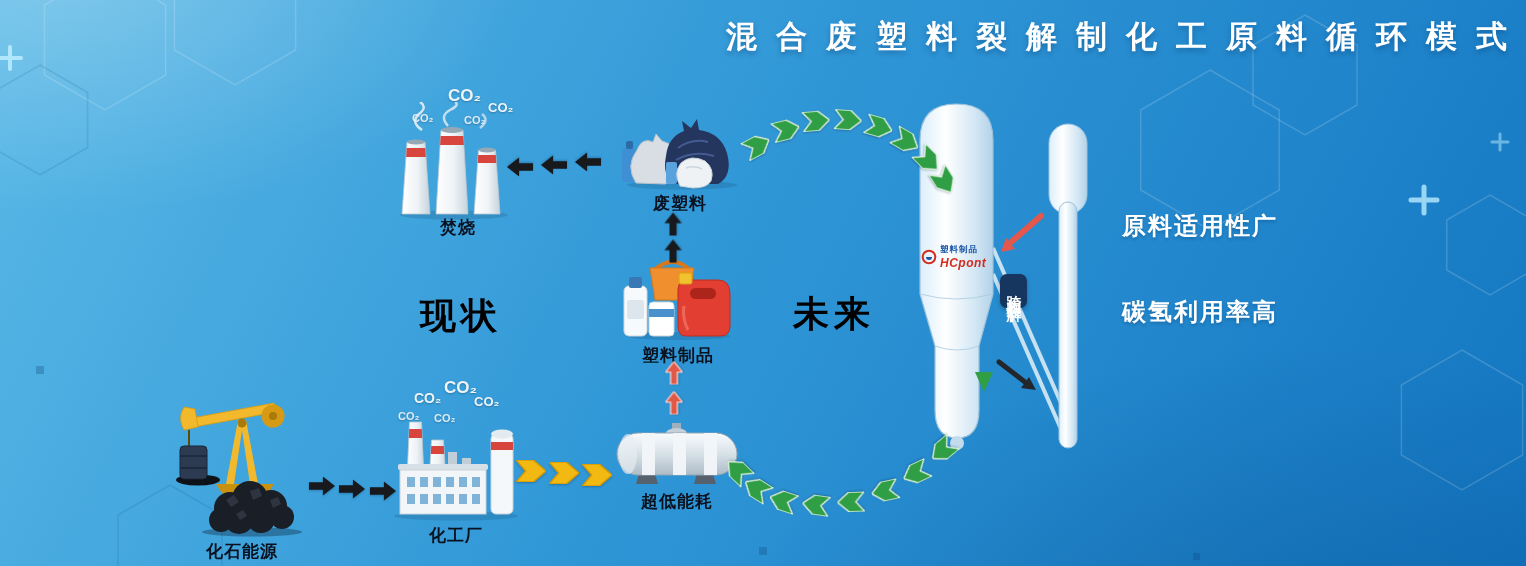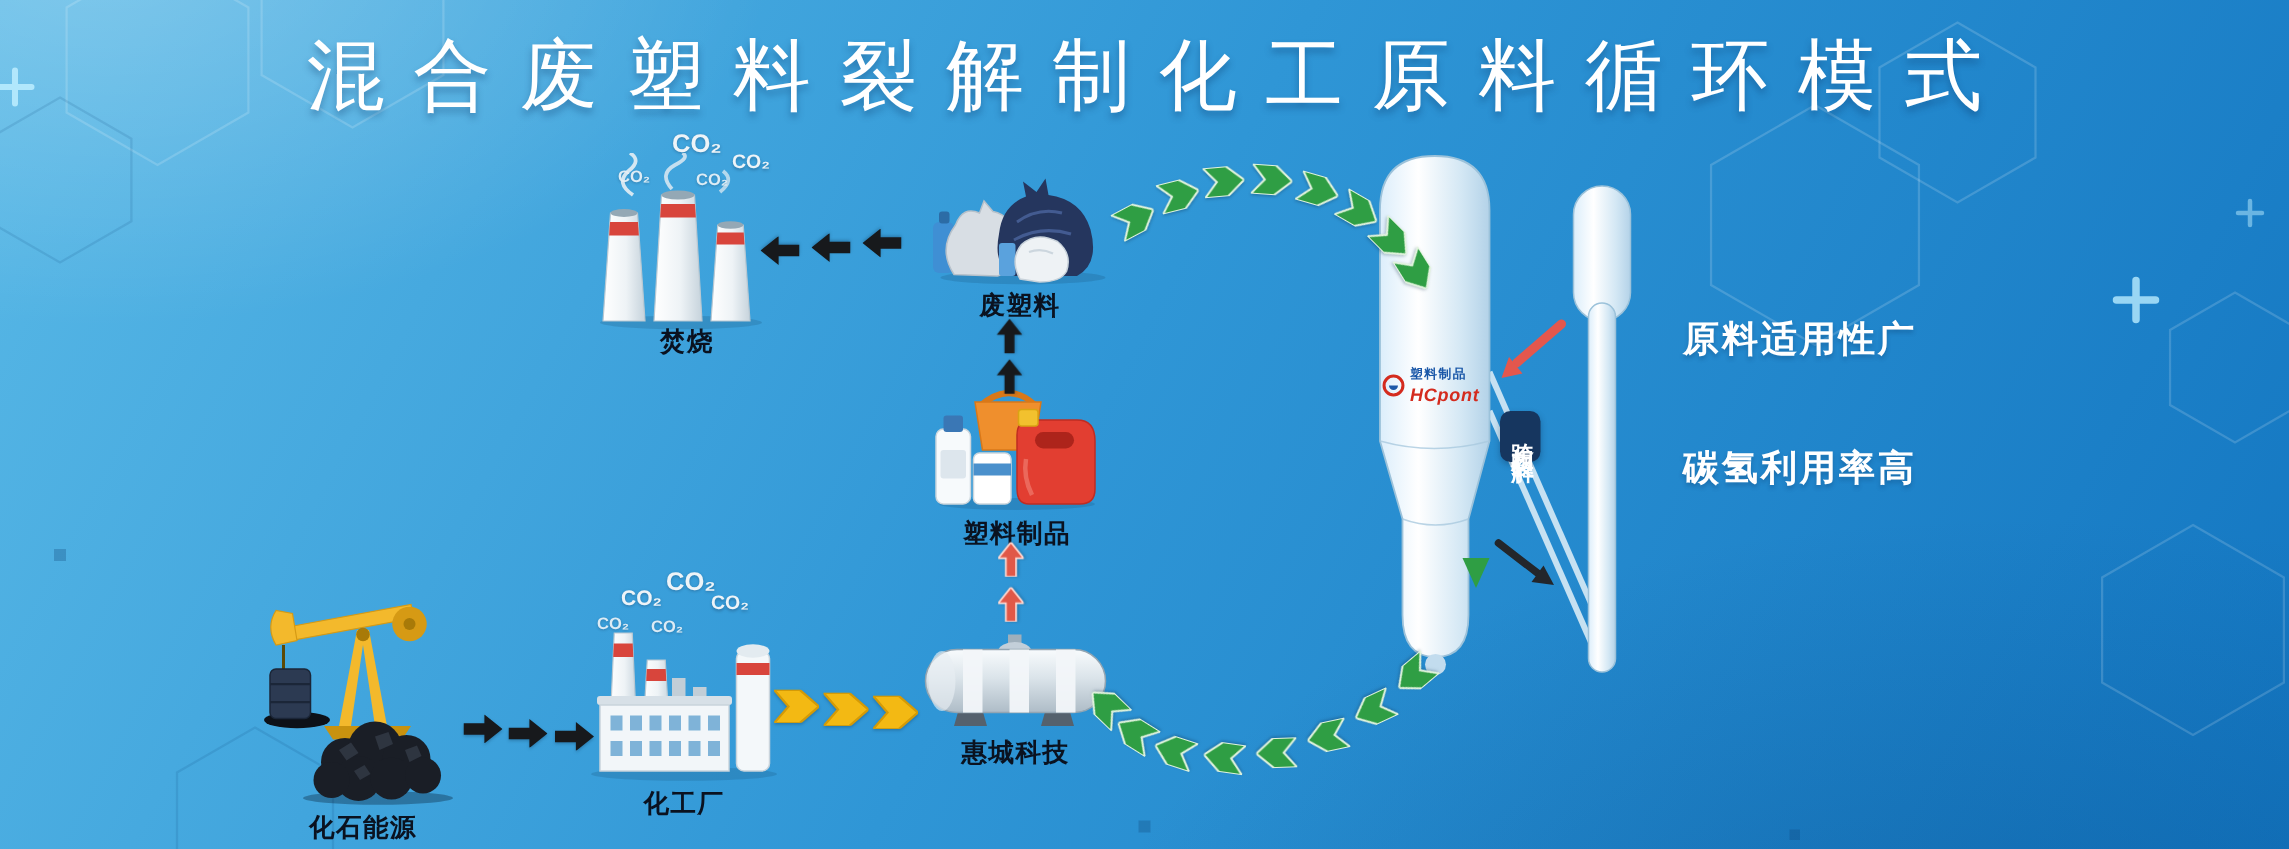"混合废塑料裂解制化工原料循环模式" .title { font-size: 52px -> 31px; font-weight: 400 -> 700; text-align: center -> right }
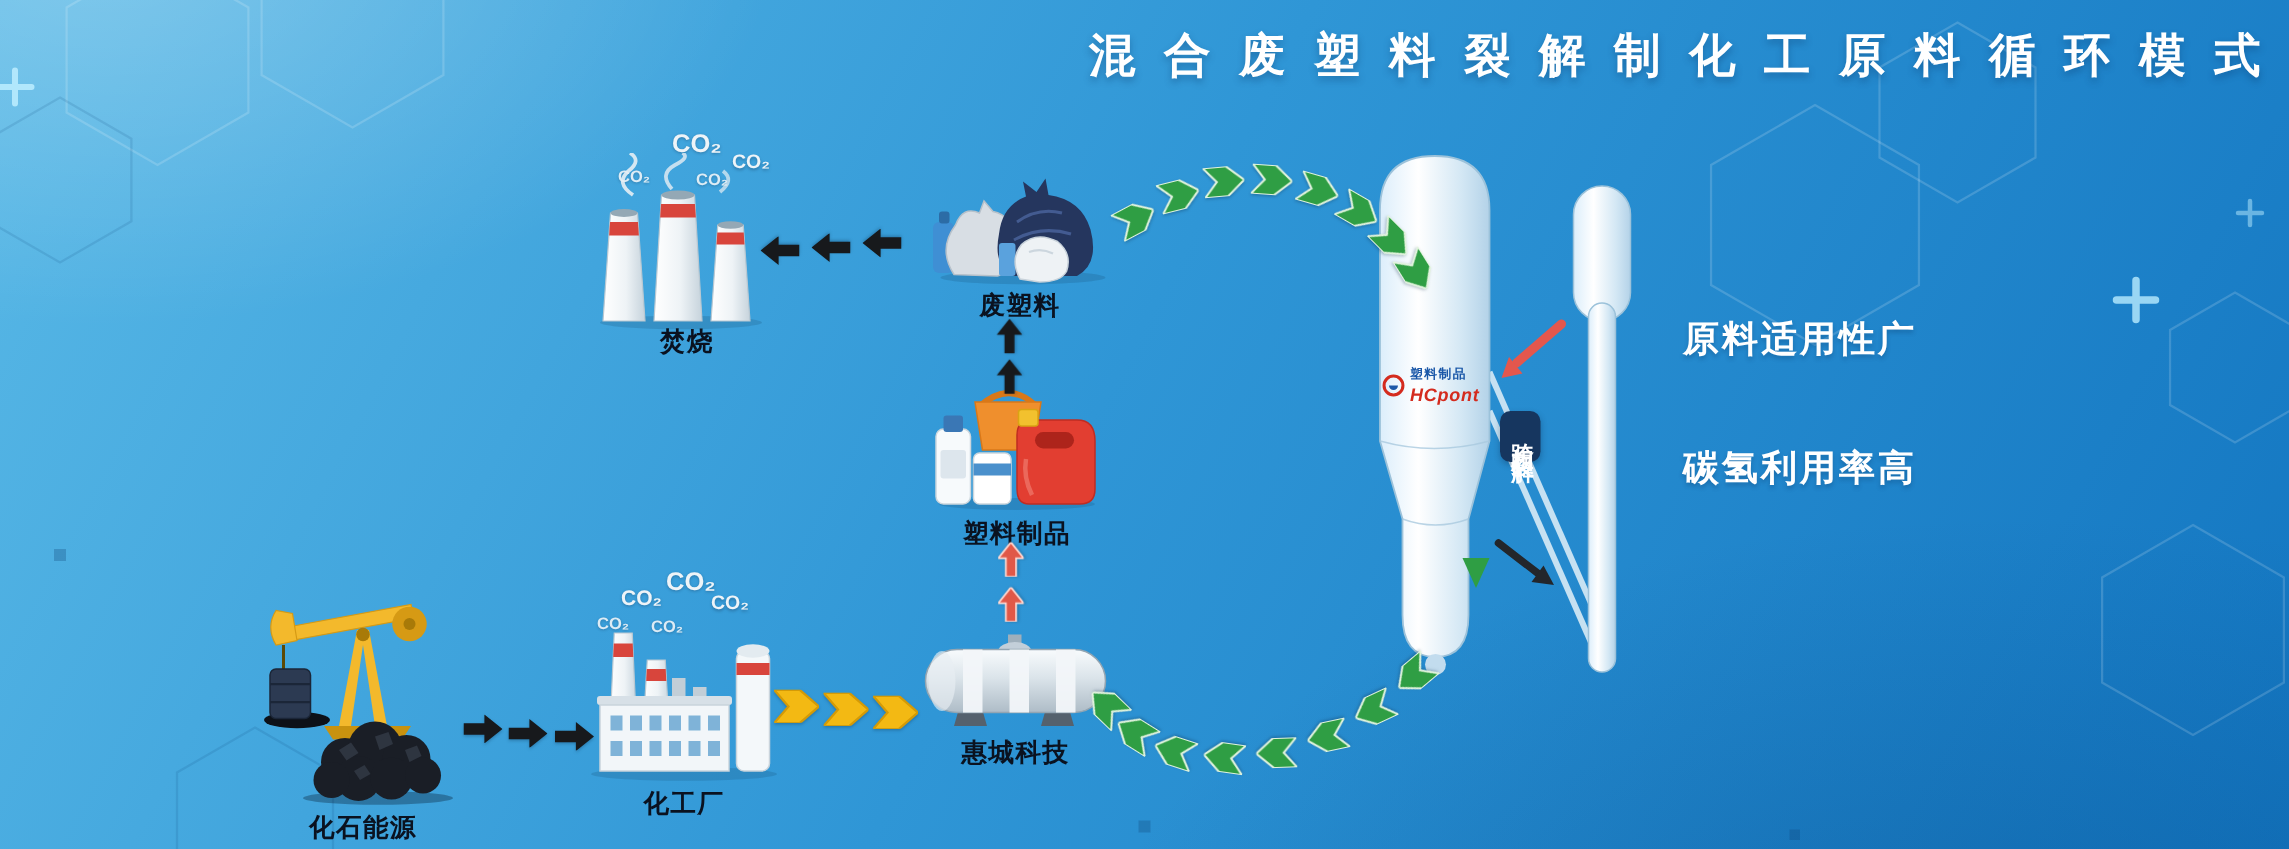"现状" div.big-label { html: none -> <div>现状</div> }
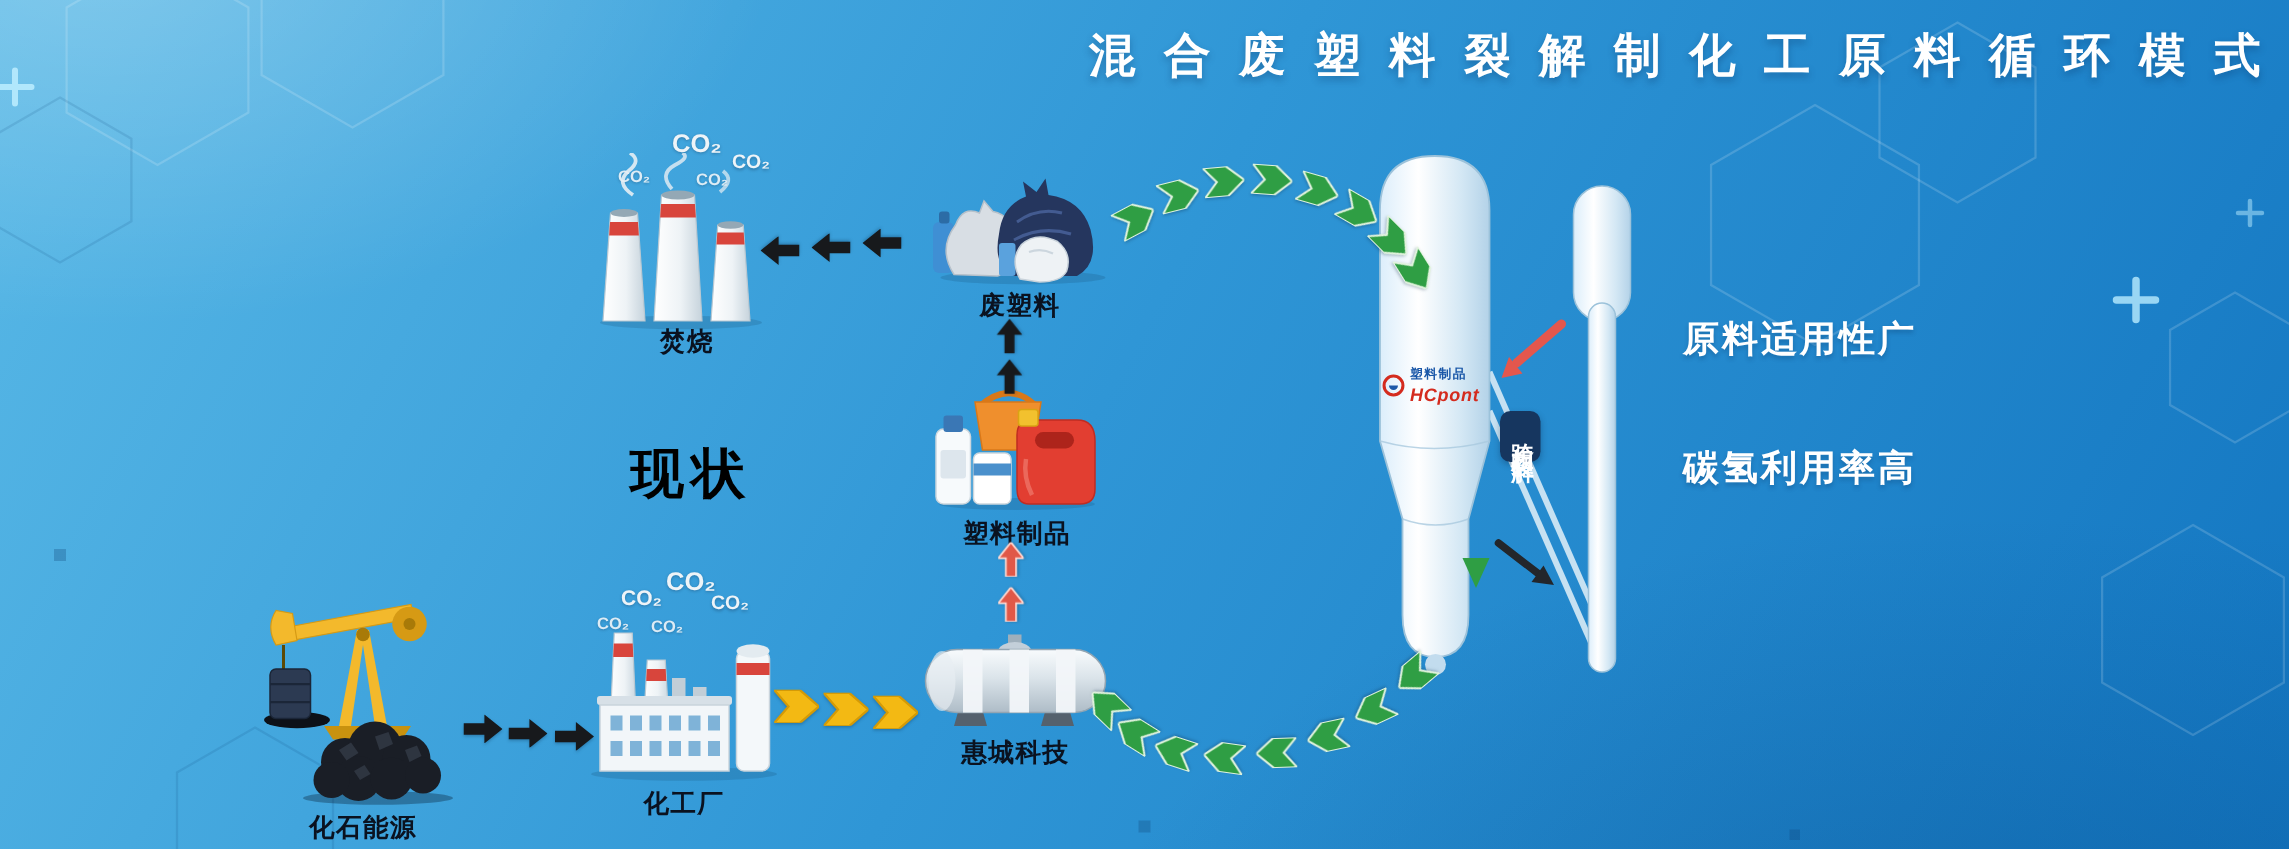"未来" div.big-label { html: none -> <div>未来</div> }
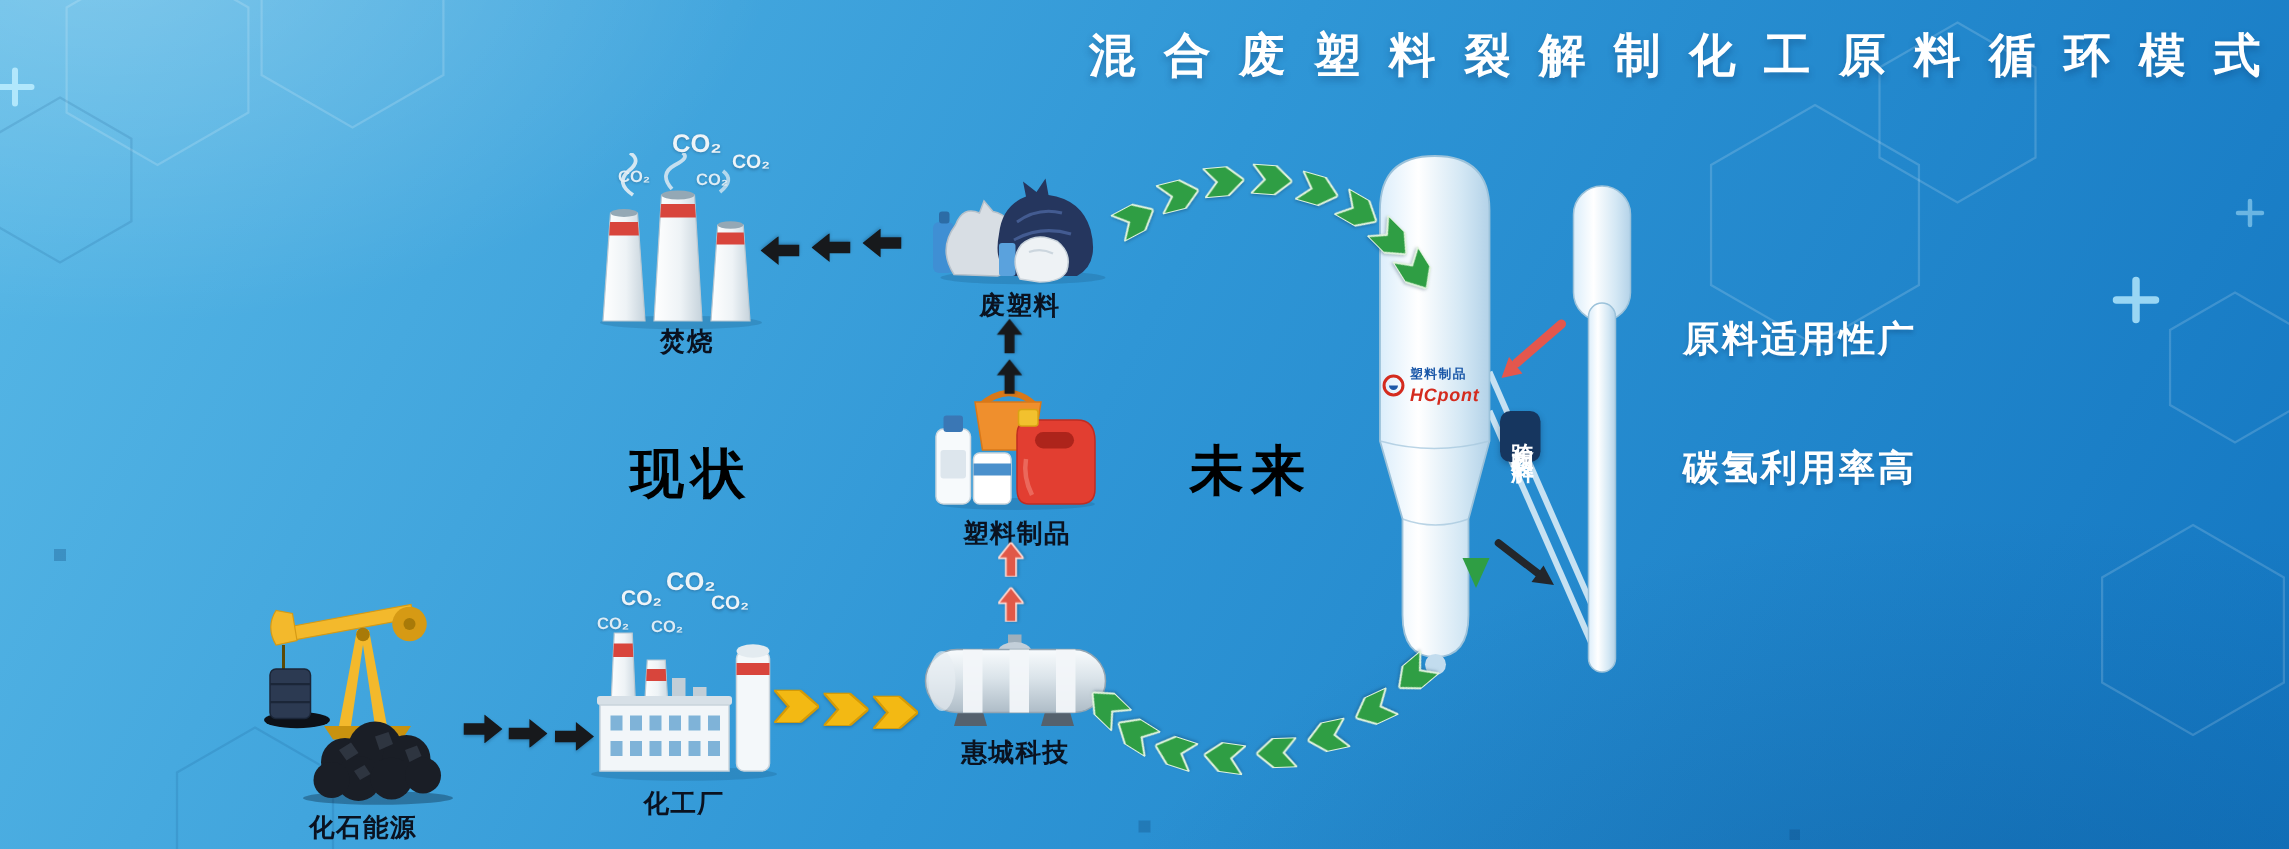"惠城科技" div.node-label { text: 惠城科技 -> 超低能耗 }
